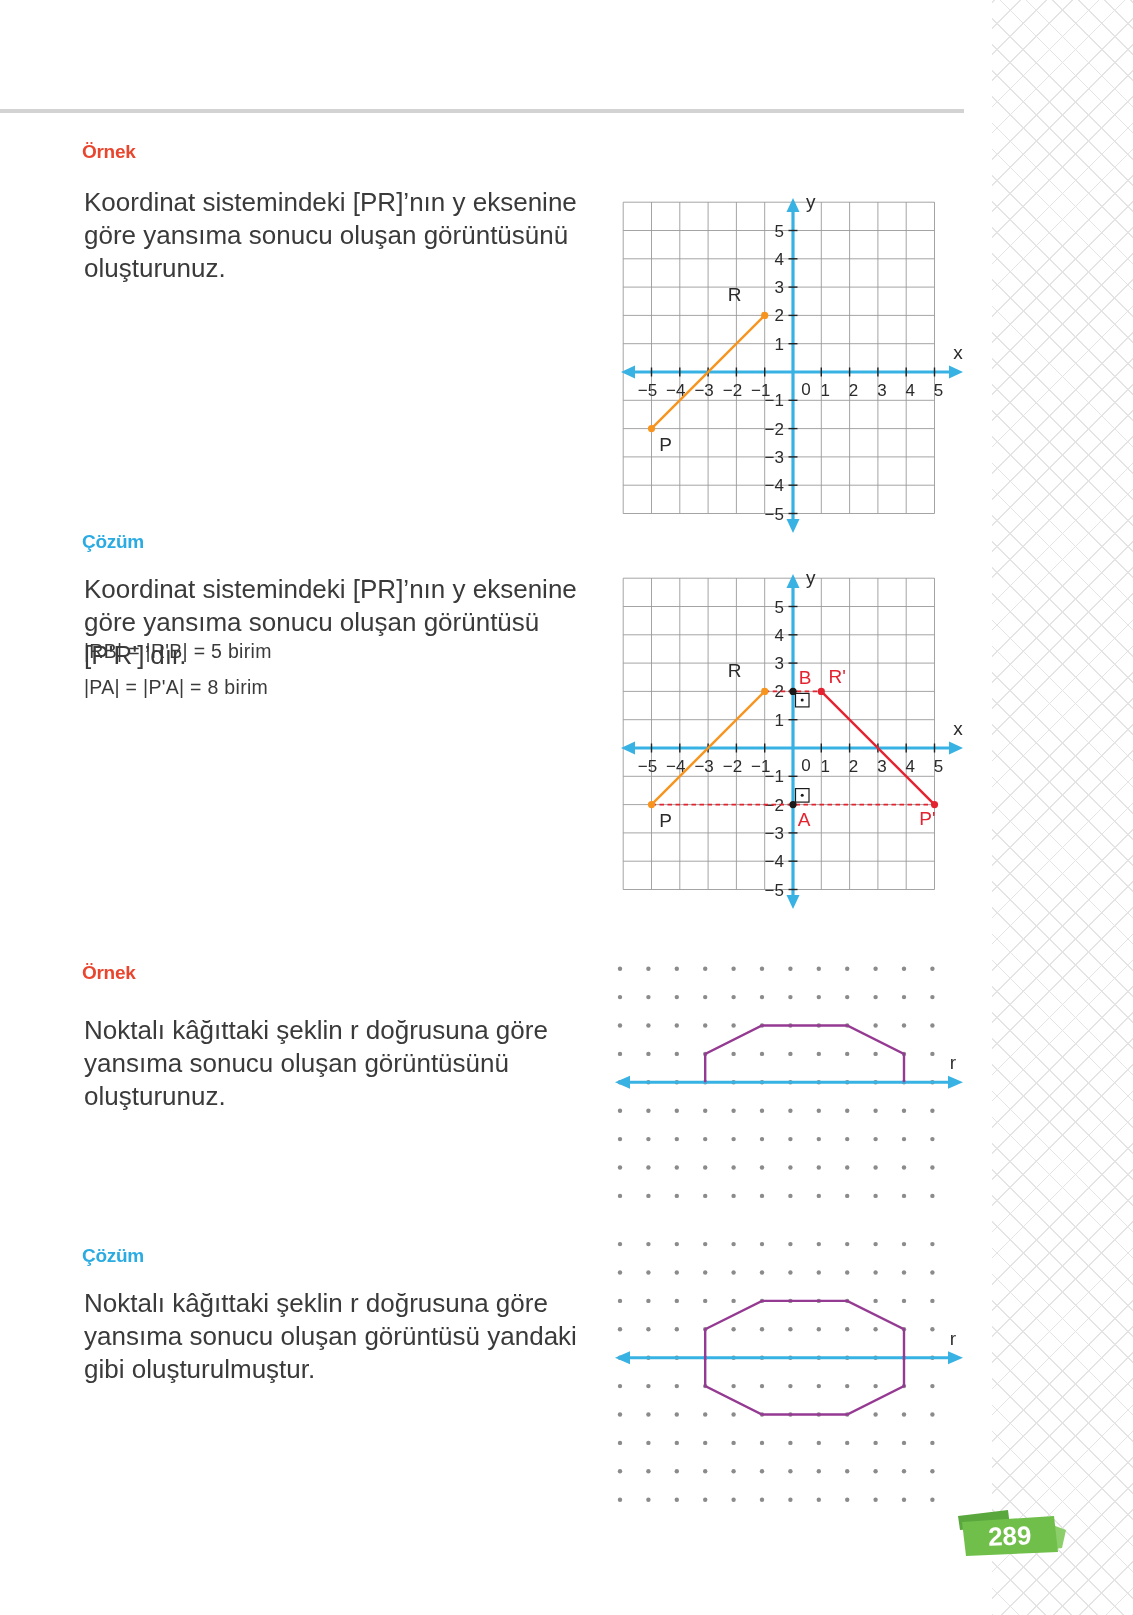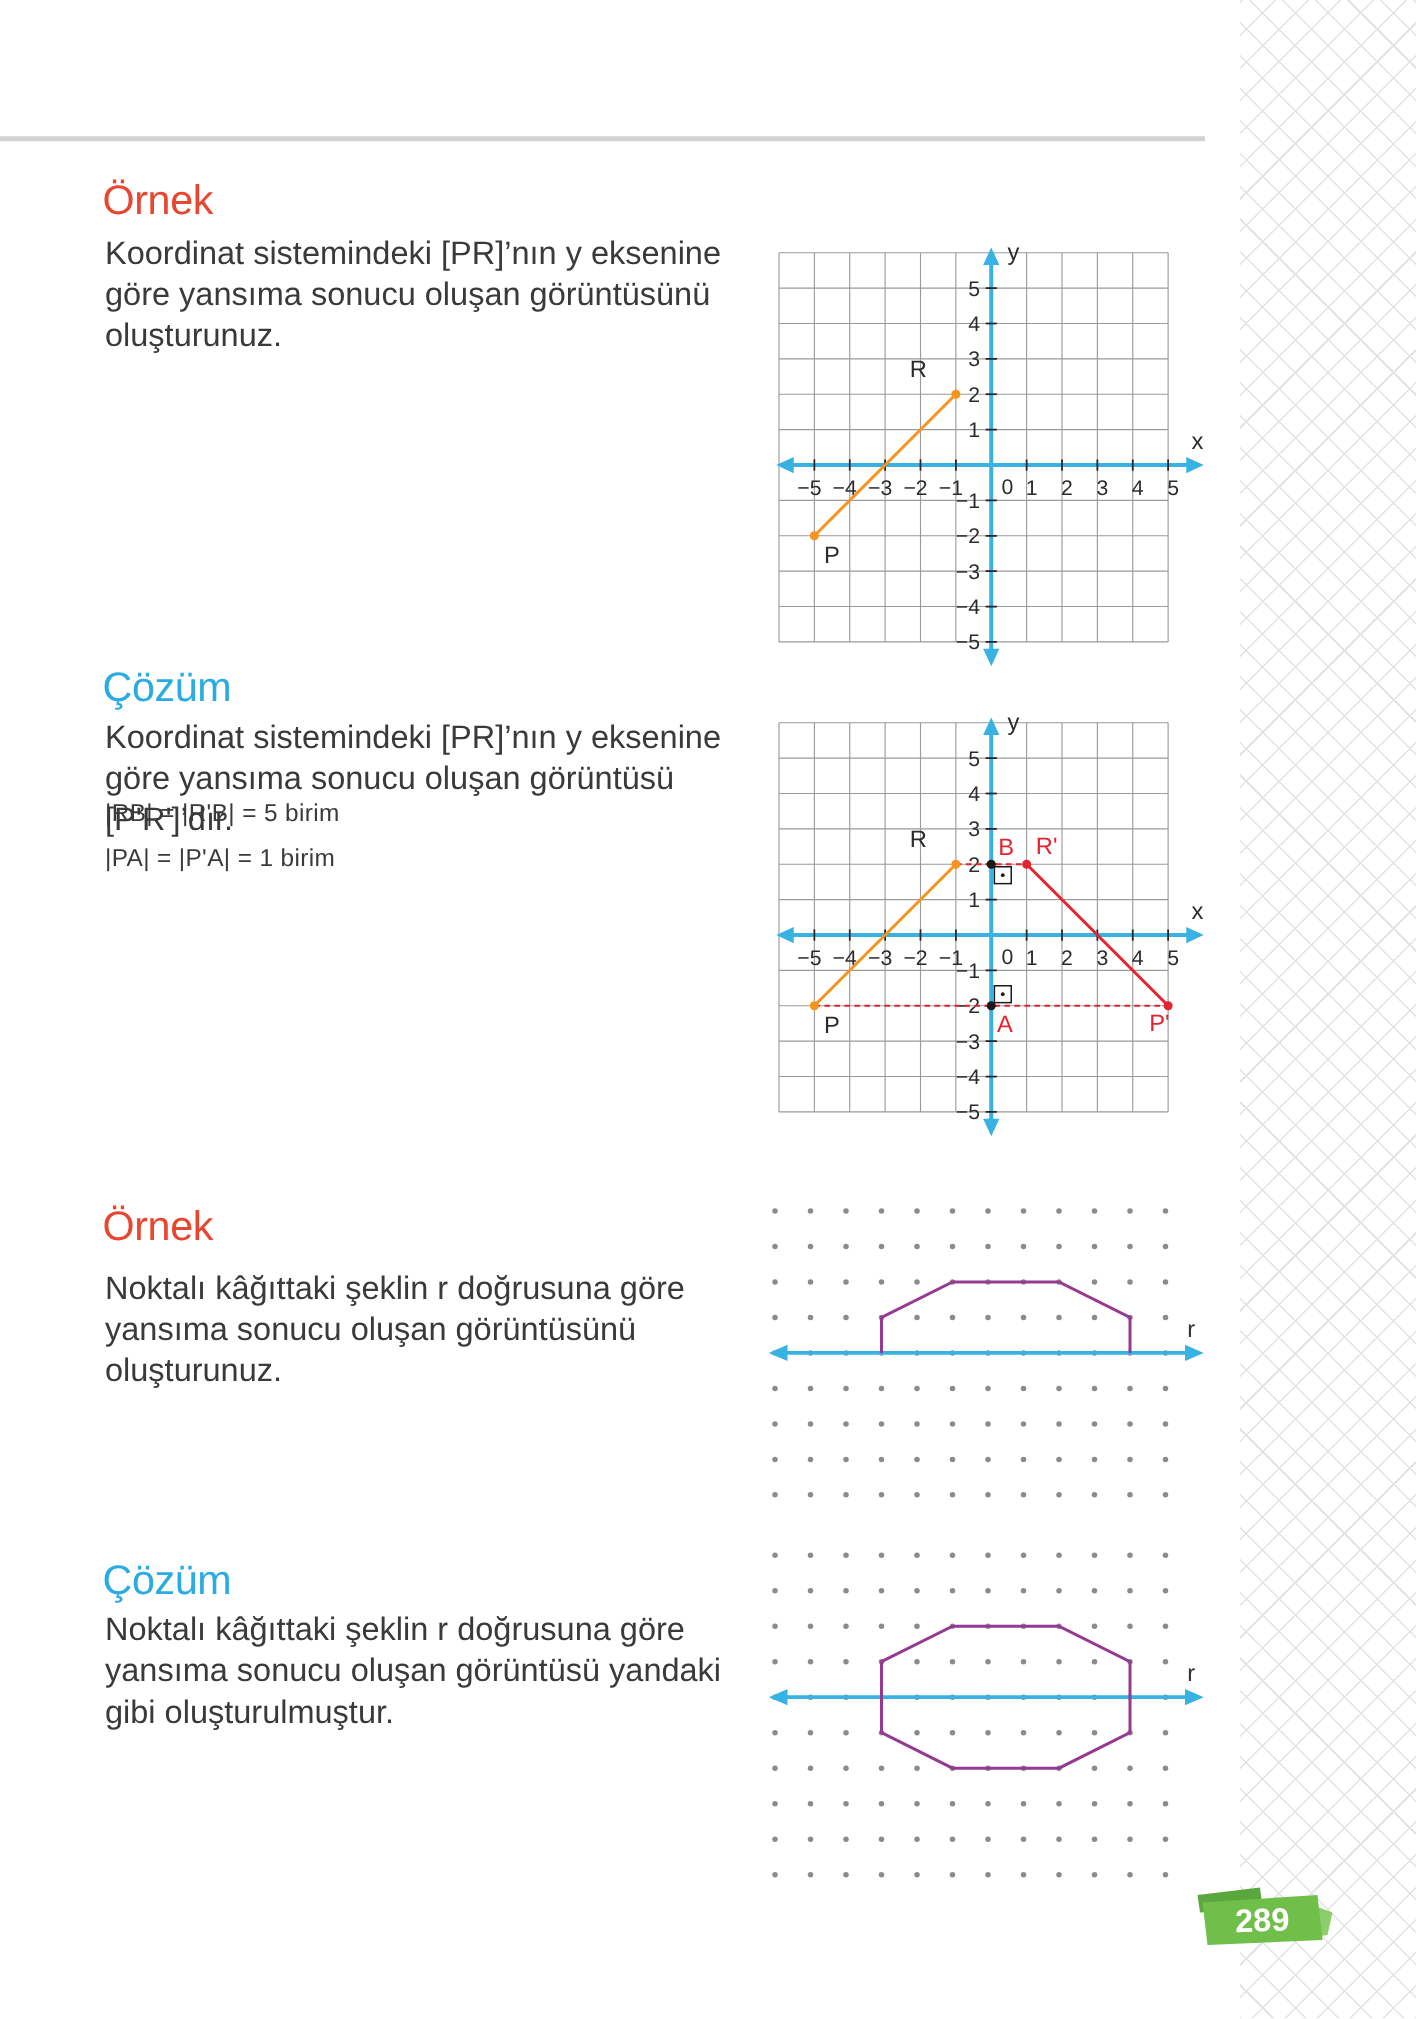"Örnek" .heading { font-size: 33px -> 19px; font-weight: 400 -> 700 }
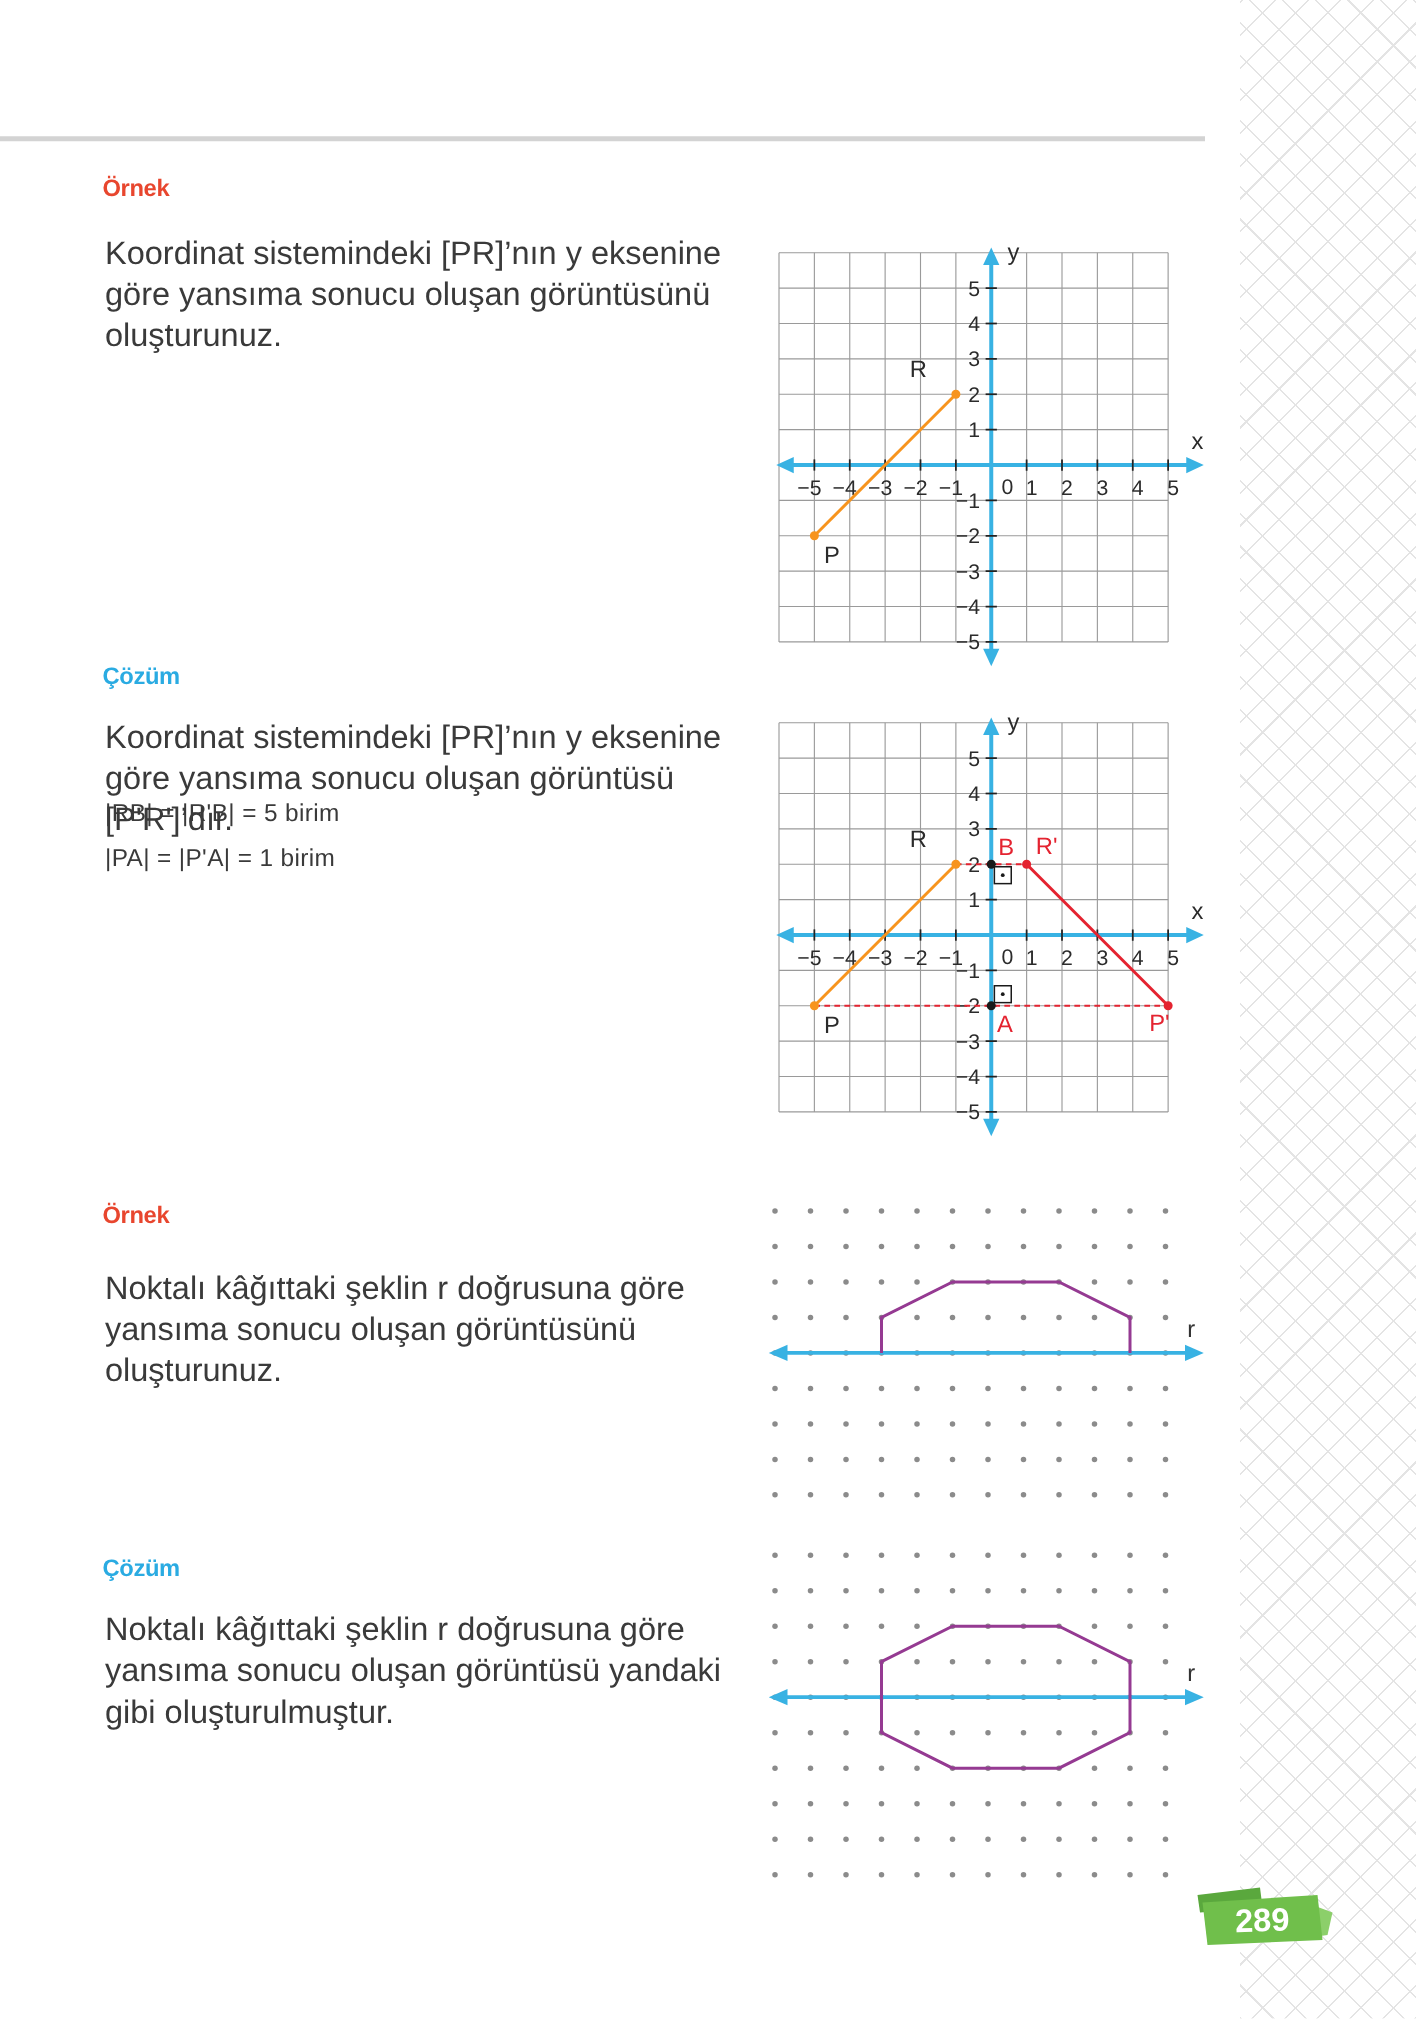"|PA| = |P'A| = 1" div.eq { text: 1 -> 8 }
